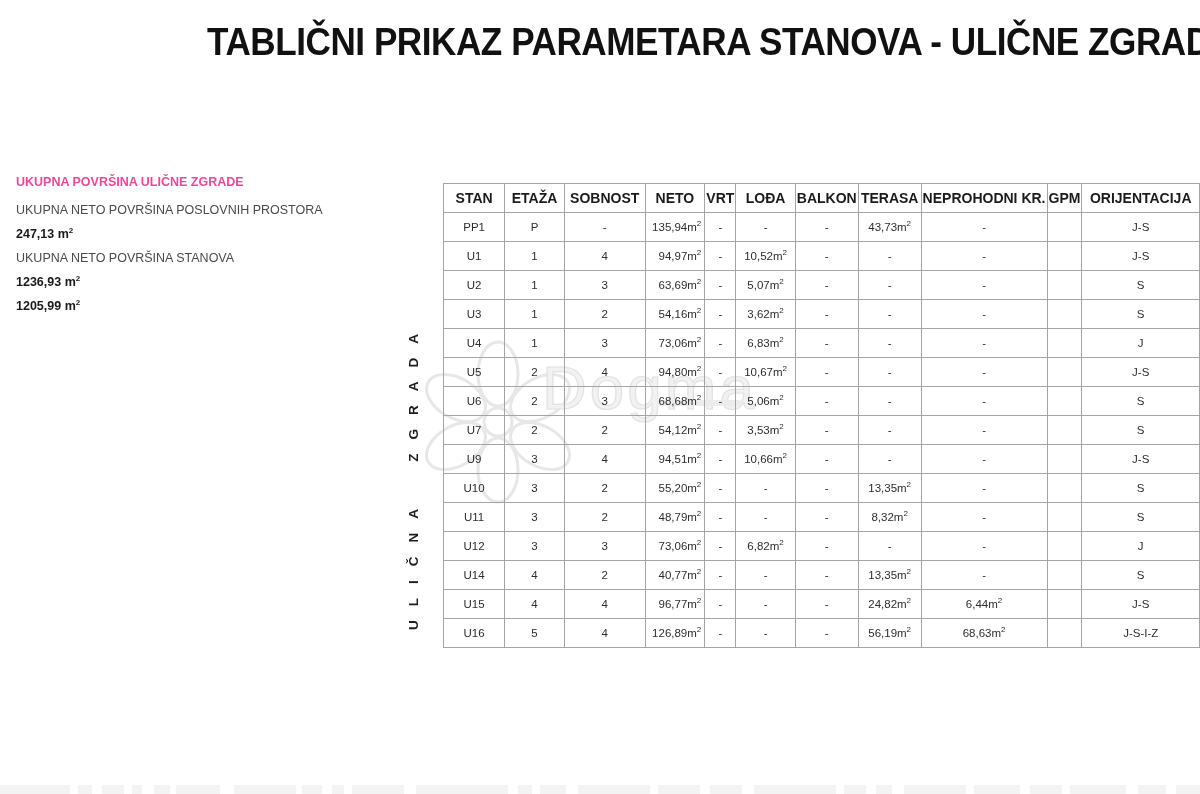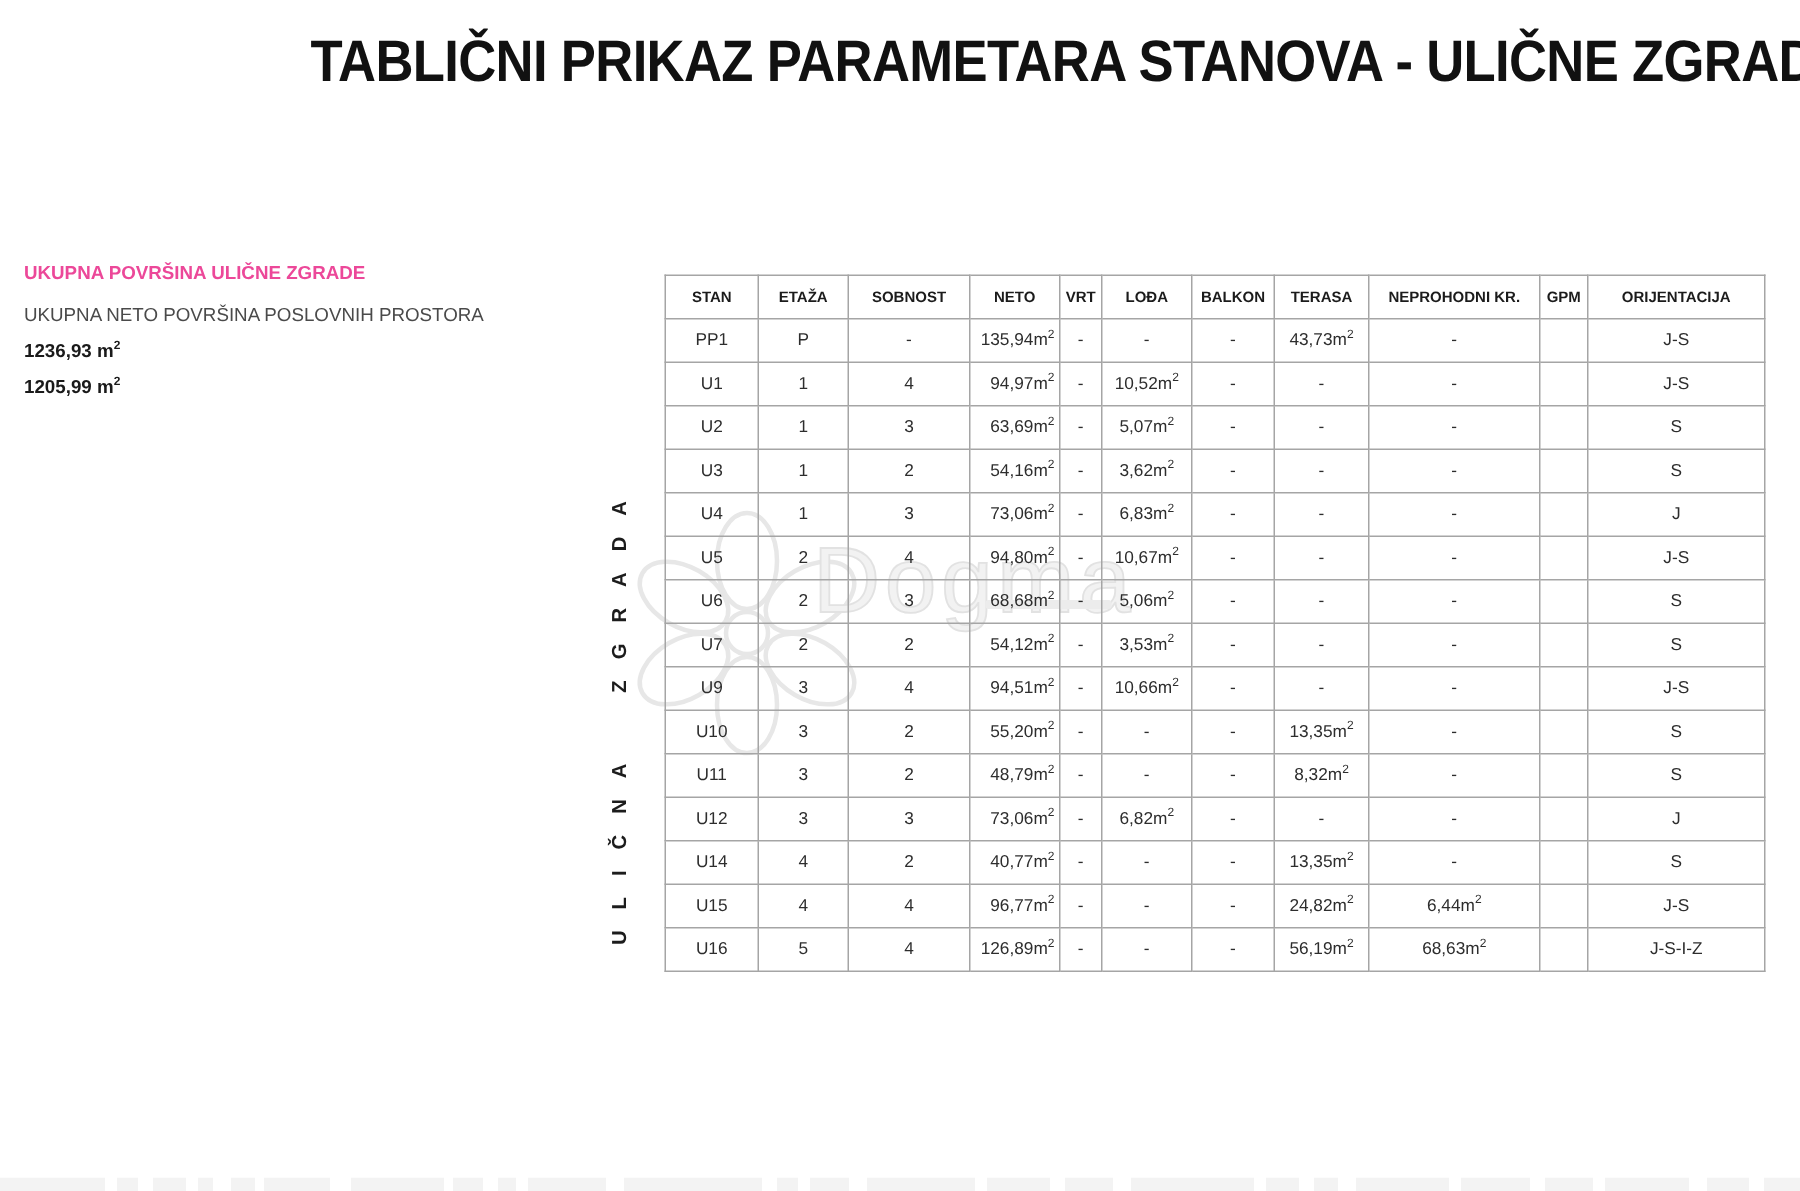"STAN" .apartments th { font-size: 10px -> 14px }
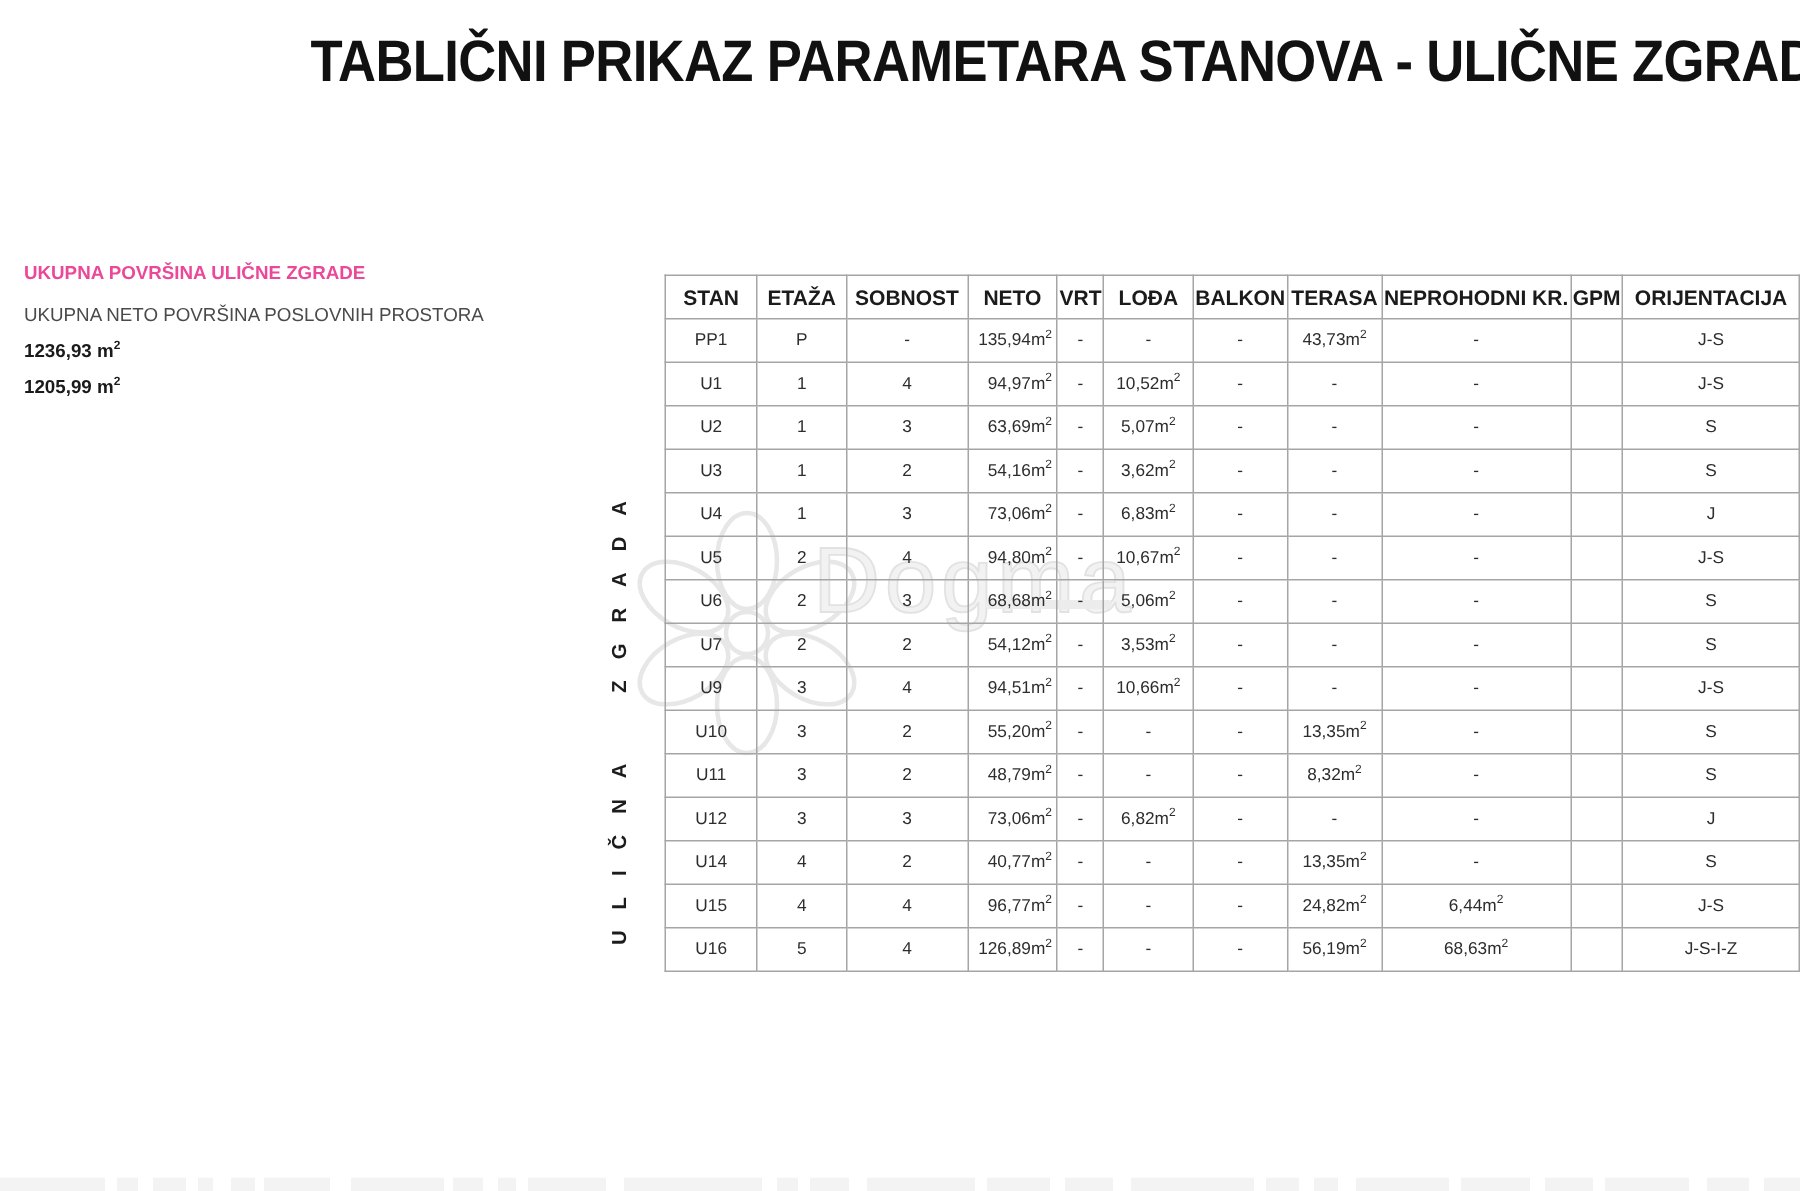"247,13 m2" div.value { html: none -> <div>247,13 m<sup>2</sup></div> }
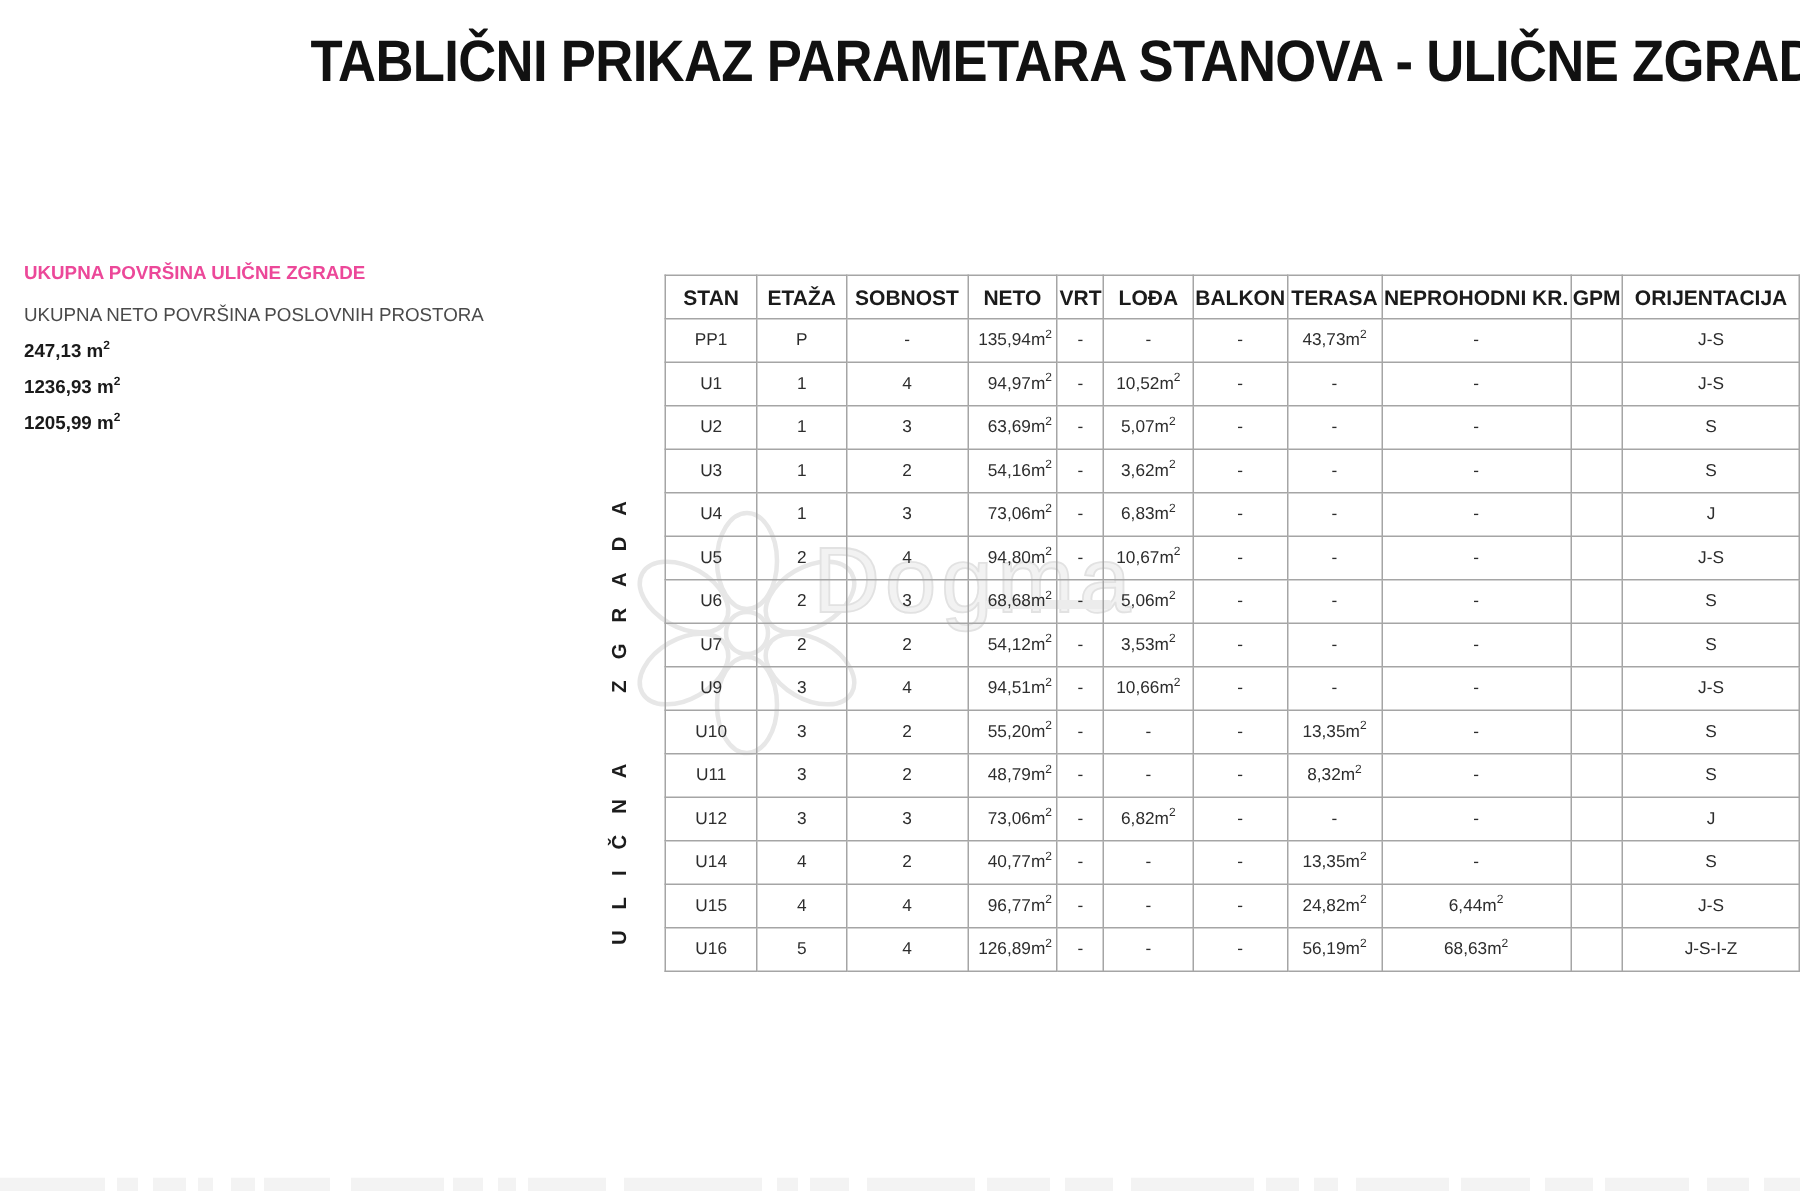"UKUPNA NETO POVRŠINA STANOVA" div.label { html: none -> <div>UKUPNA NETO POVRŠINA STANOVA</div> }
